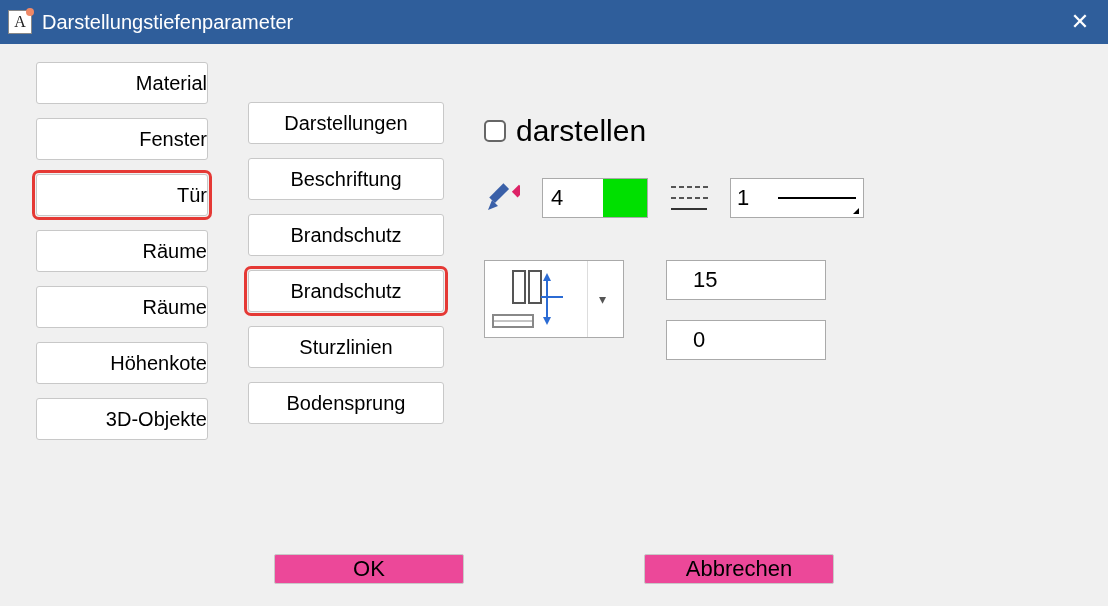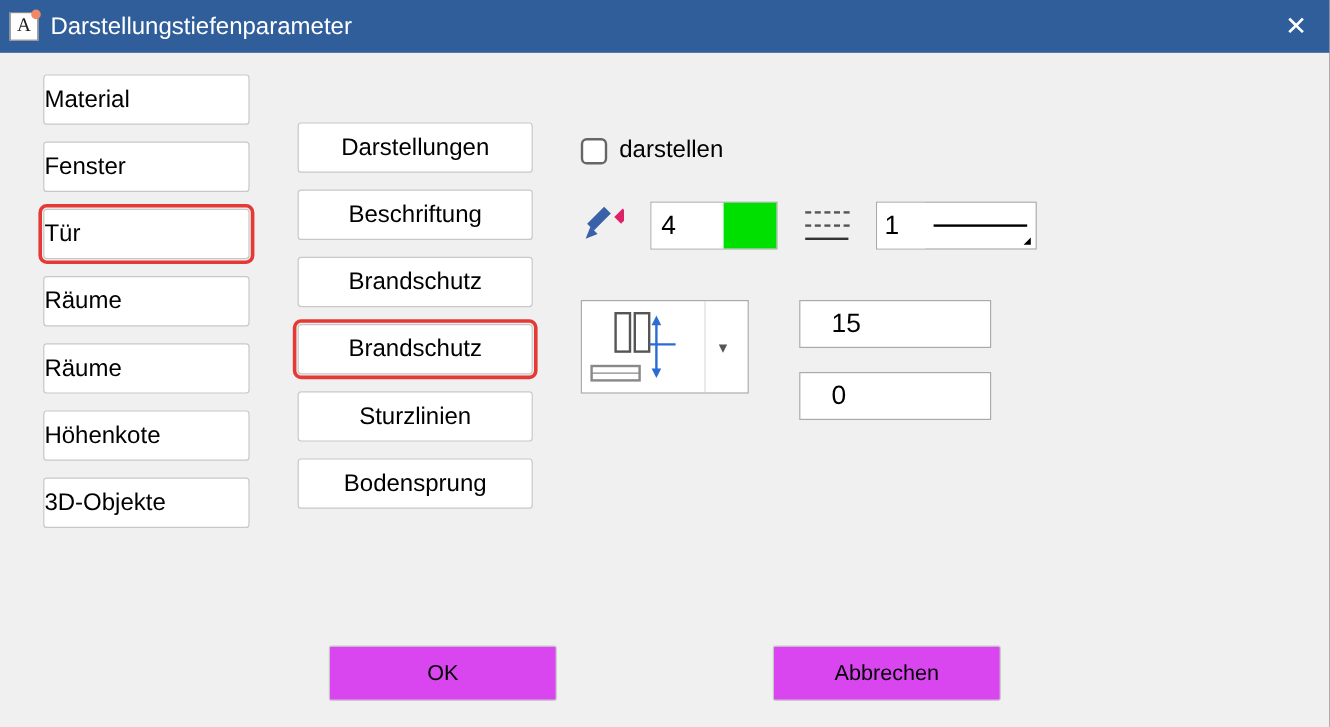"Material" .catbtn { justify-content: flex-start -> flex-end }
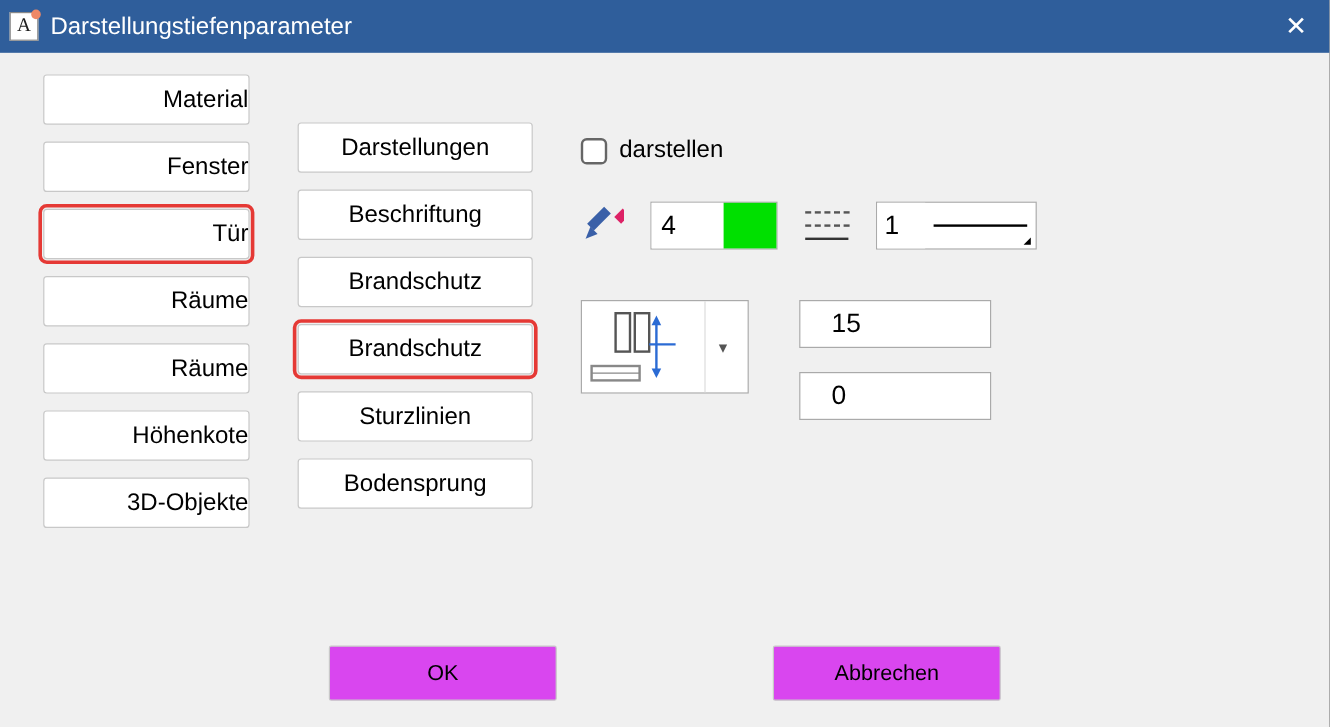"darstellen" .checkbox-row { font-size: 20px -> 30px }
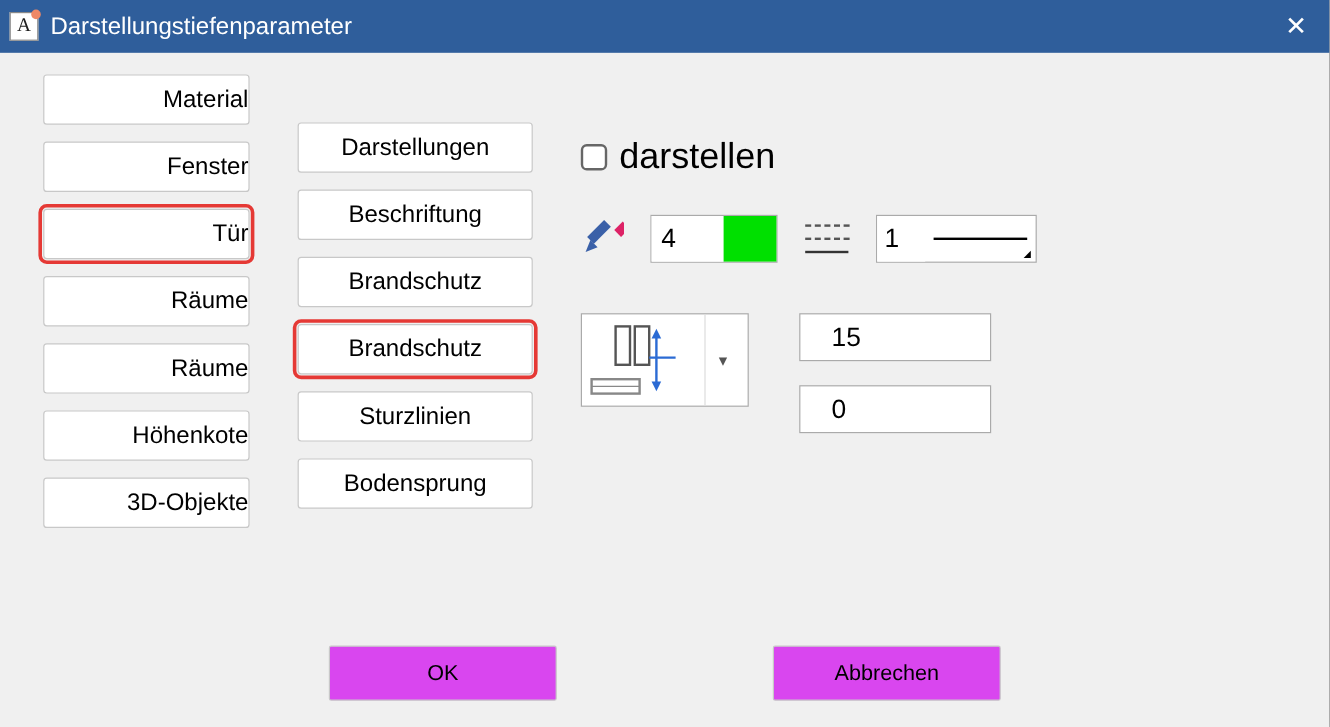"OK" .footer .fbtn { background: #d946ef -> #ec4899; font-size: 18px -> 22px; height: 46px -> 30px }
